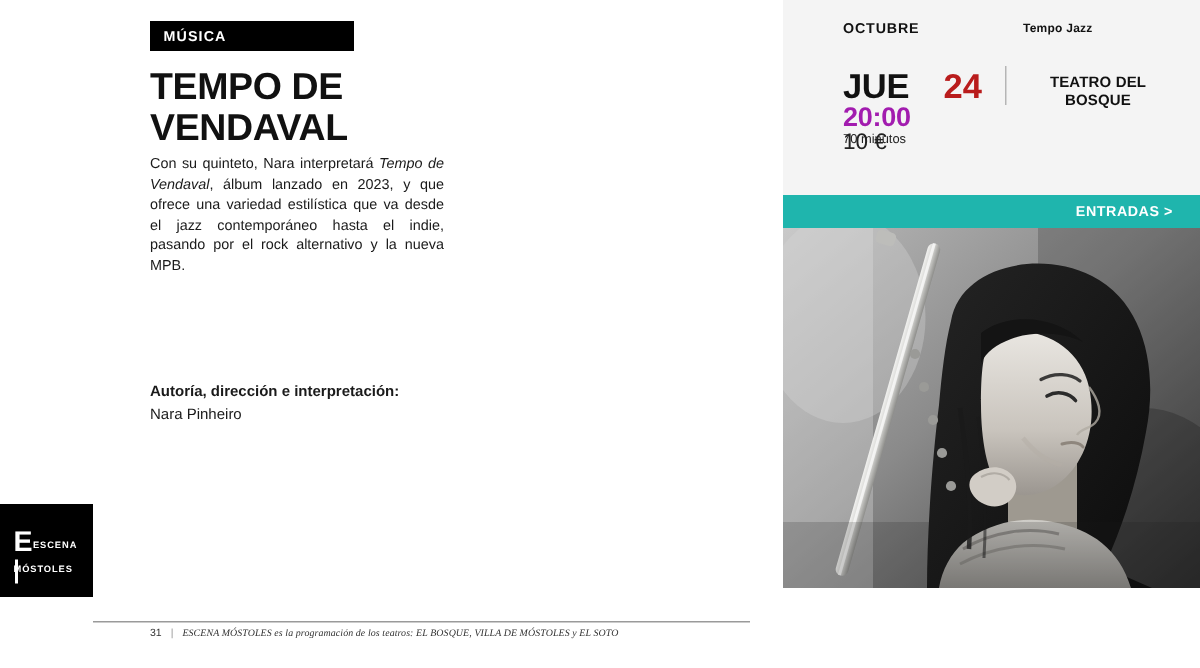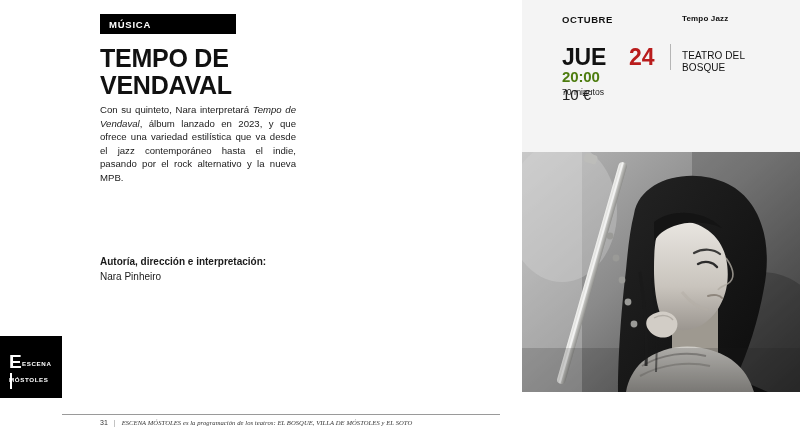"TEATRO DEL BOSQUE" .venue { font-weight: normal -> bold; text-align: none -> center }
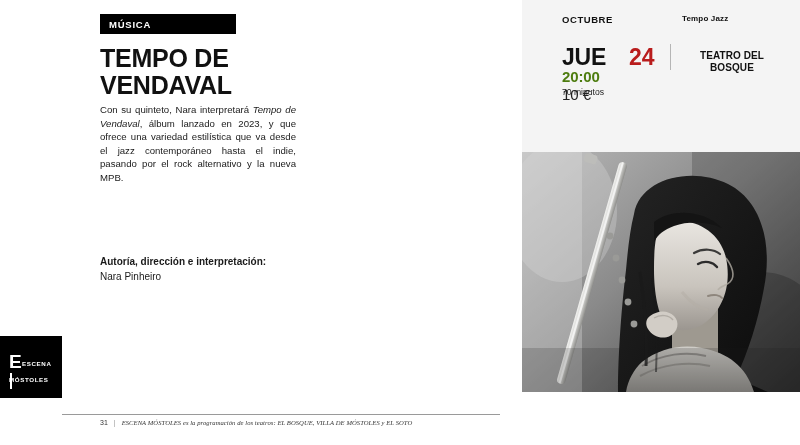"20:00" .time { color: #4d7c0f -> #a21caf; font-size: 15px -> 18px }
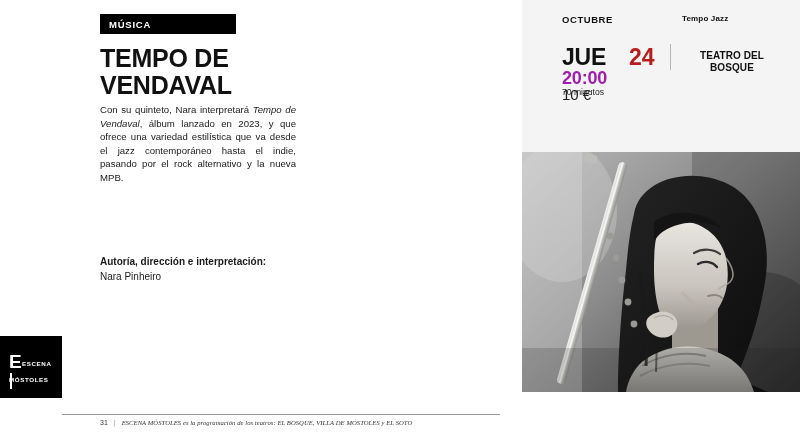"ENTRADAS >" div.tickets-bar { html: none -> <div>ENTRADAS &gt;</div> }
